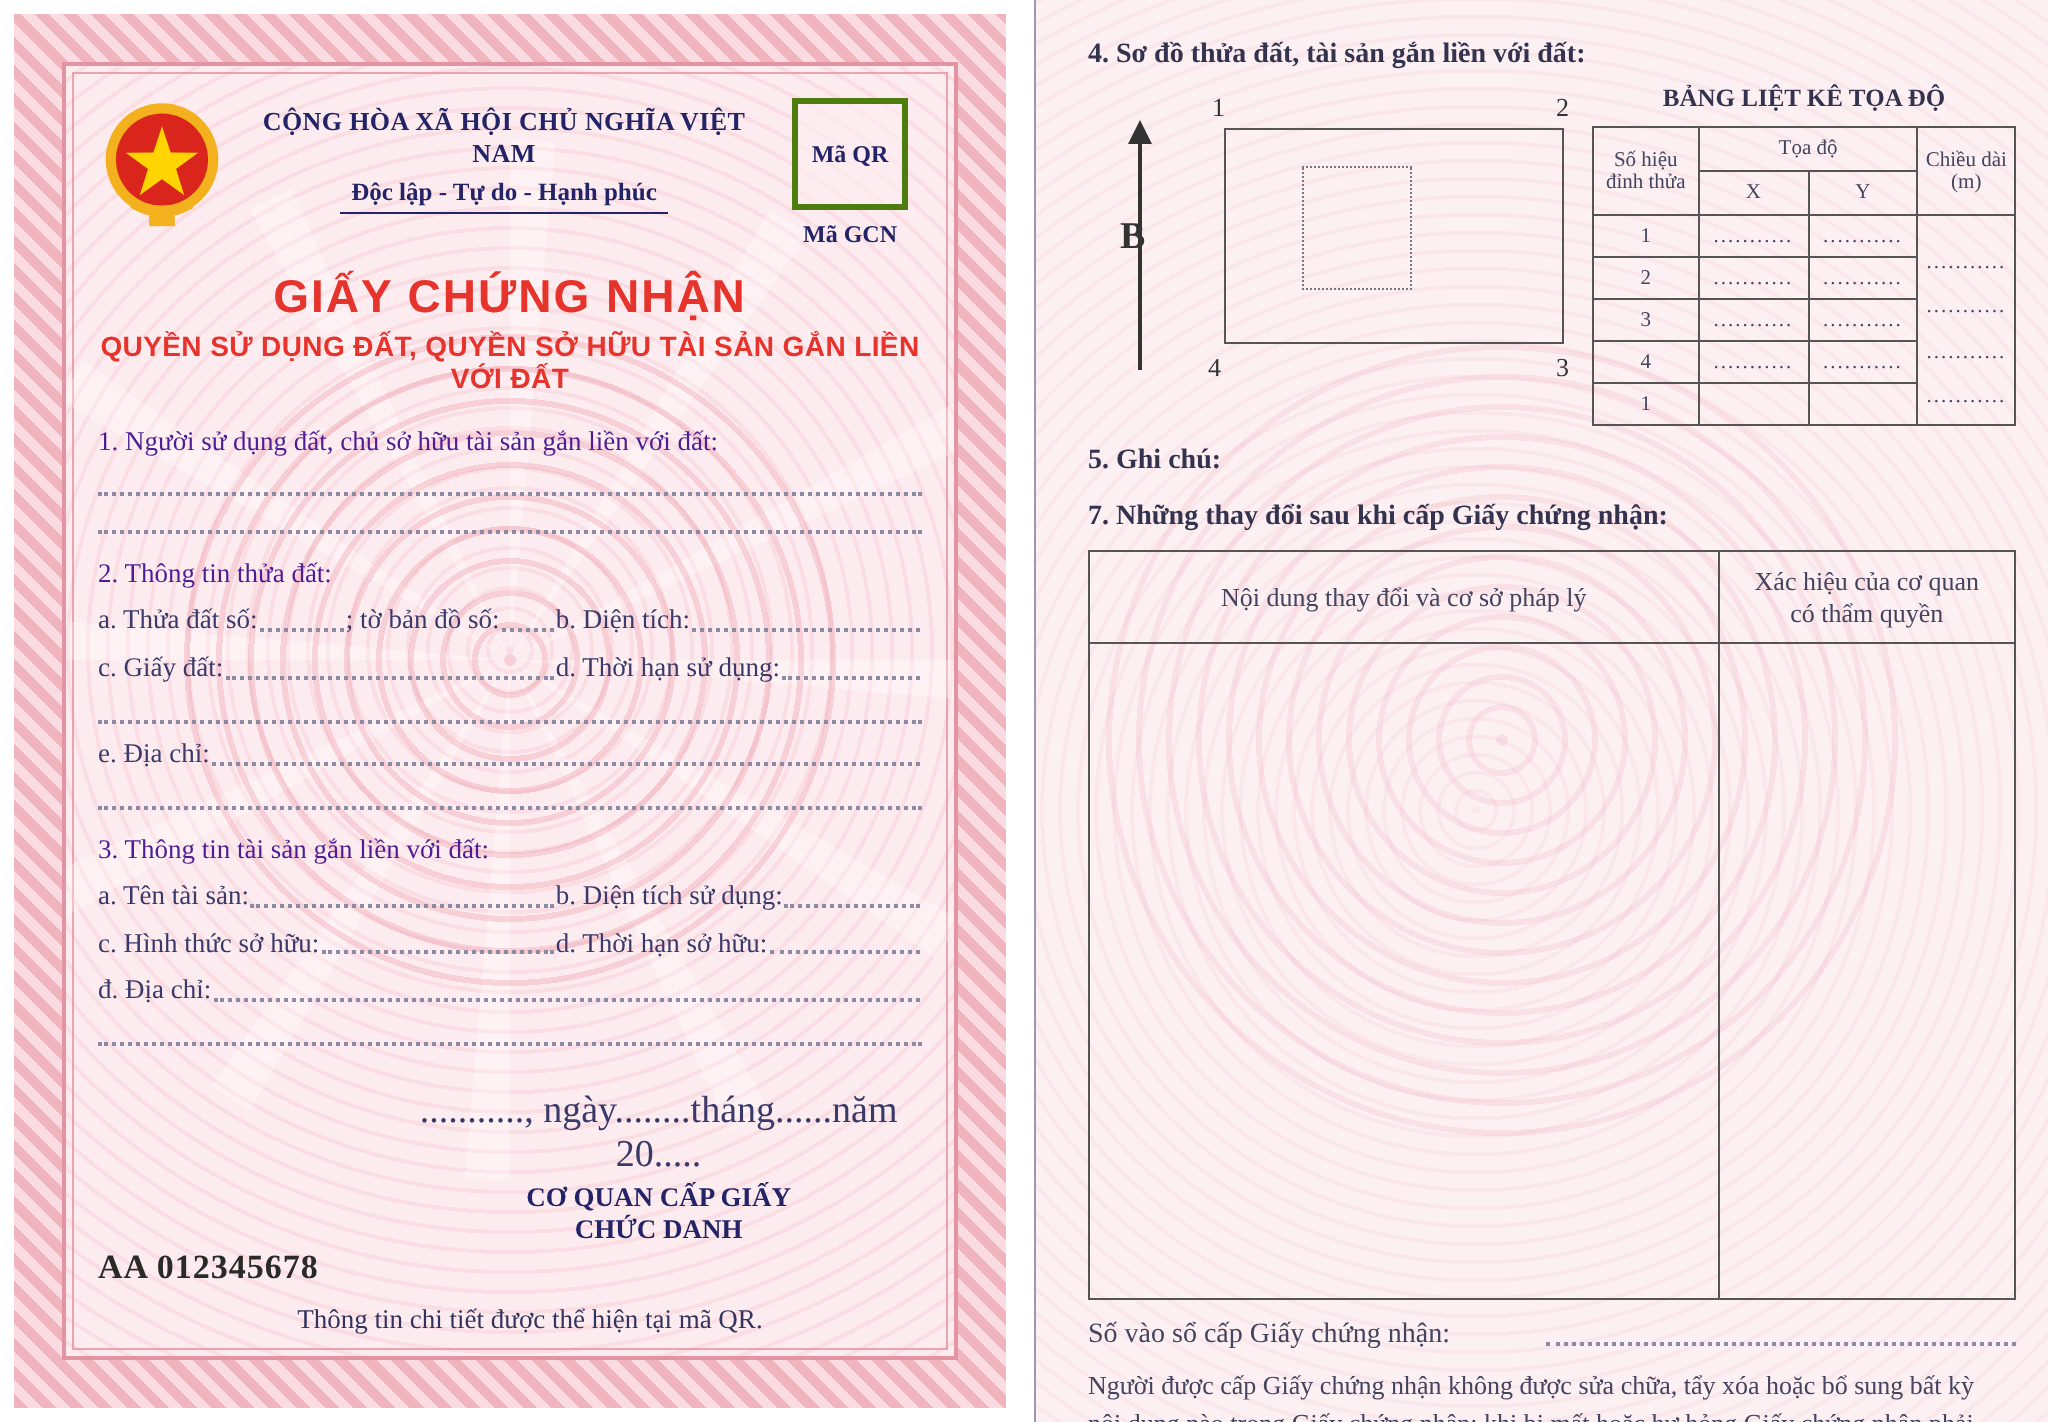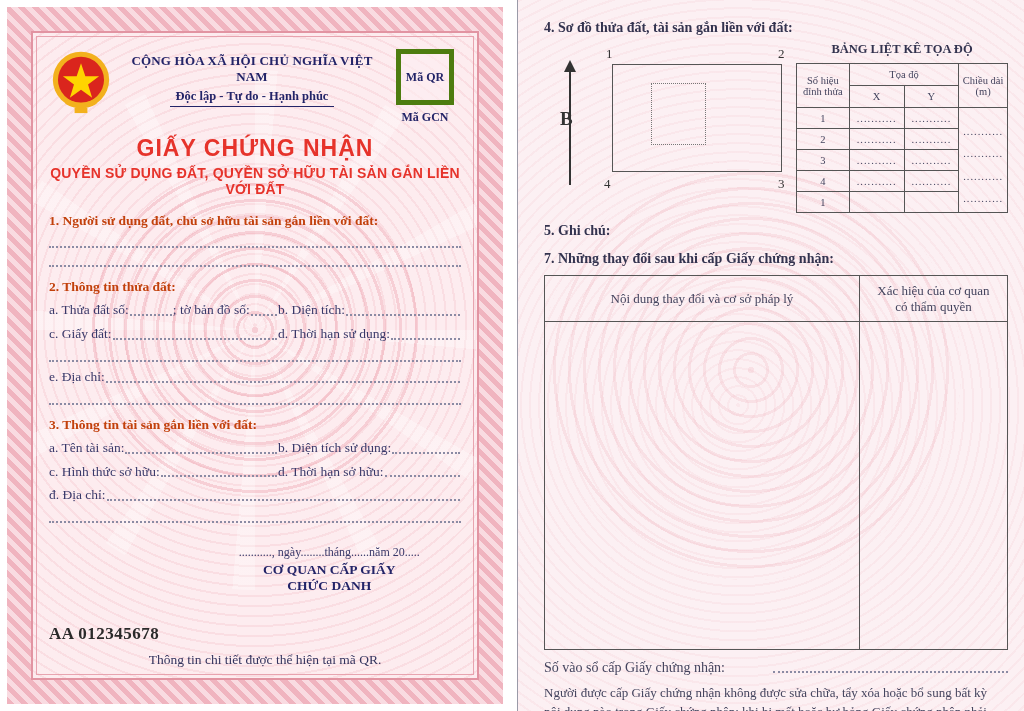"Mã QR" .qr-box { border: 5px solid #4d7c0f -> 3px solid #4d7c0f }
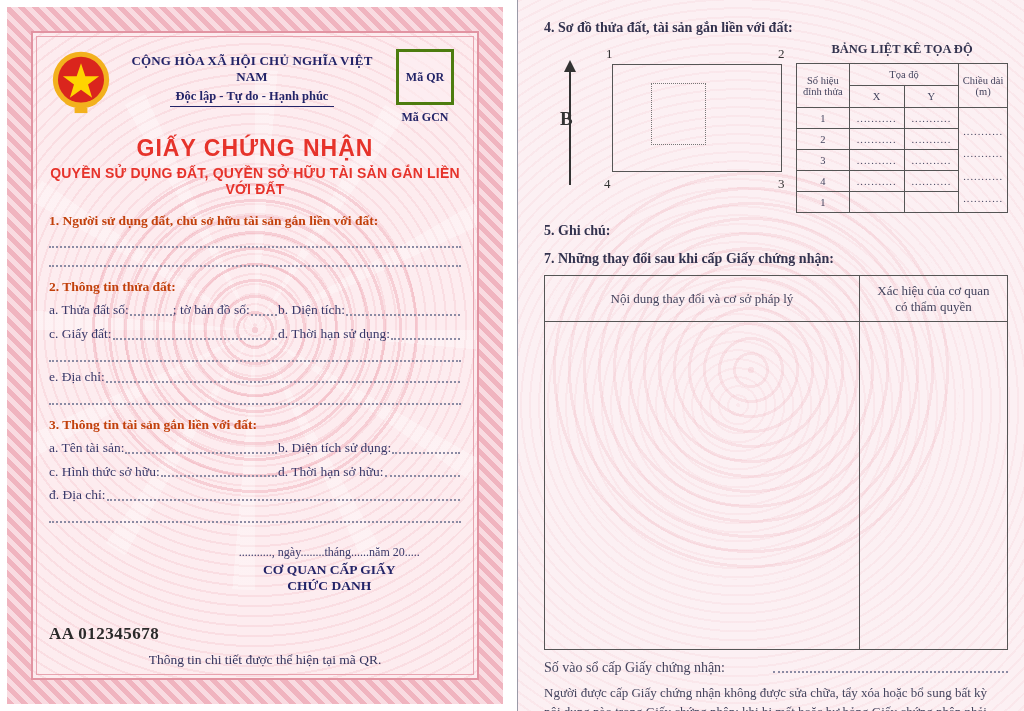"1. Người sử dụng đất," .sec-head { color: #c2410c -> #4c1d95; font-weight: bold -> normal }
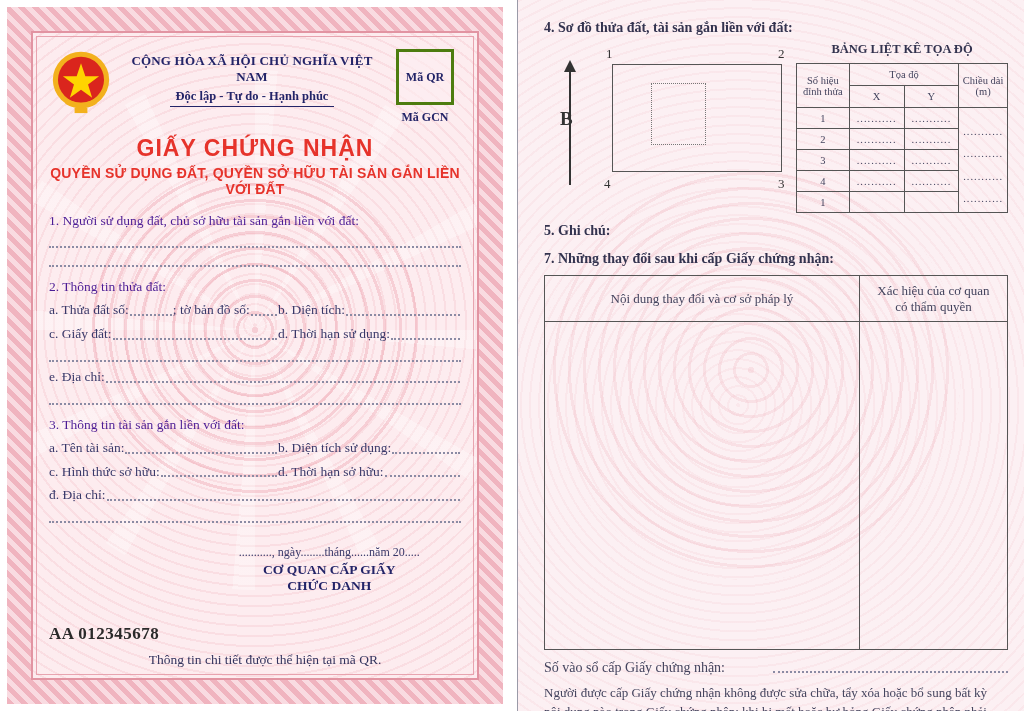"..........., ngày........tháng......năm" .date-line { font-size: 12px -> 19px }
